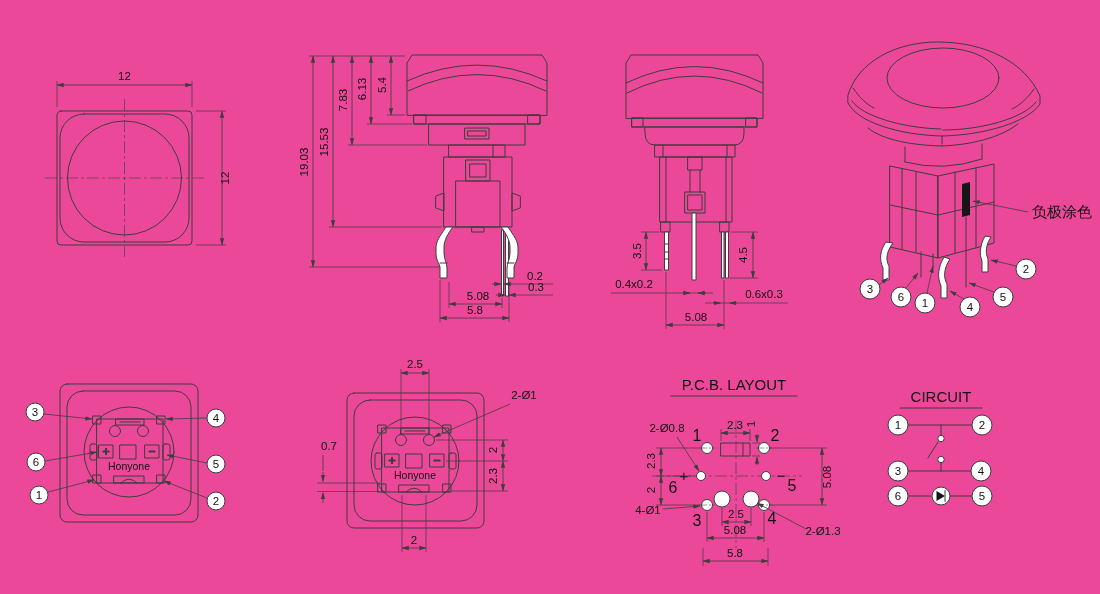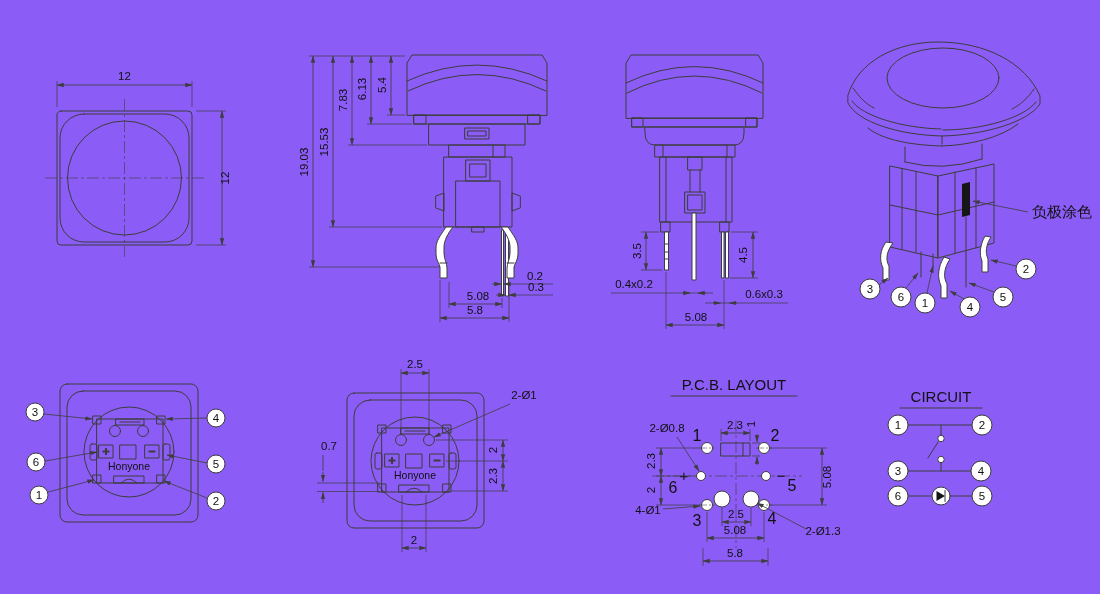"12" .stage { background: #8b5cf6 -> #ec4899 }
